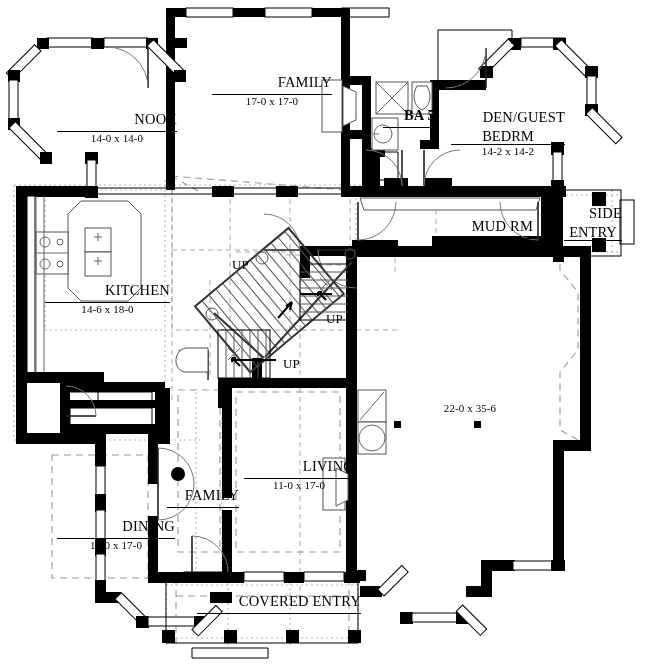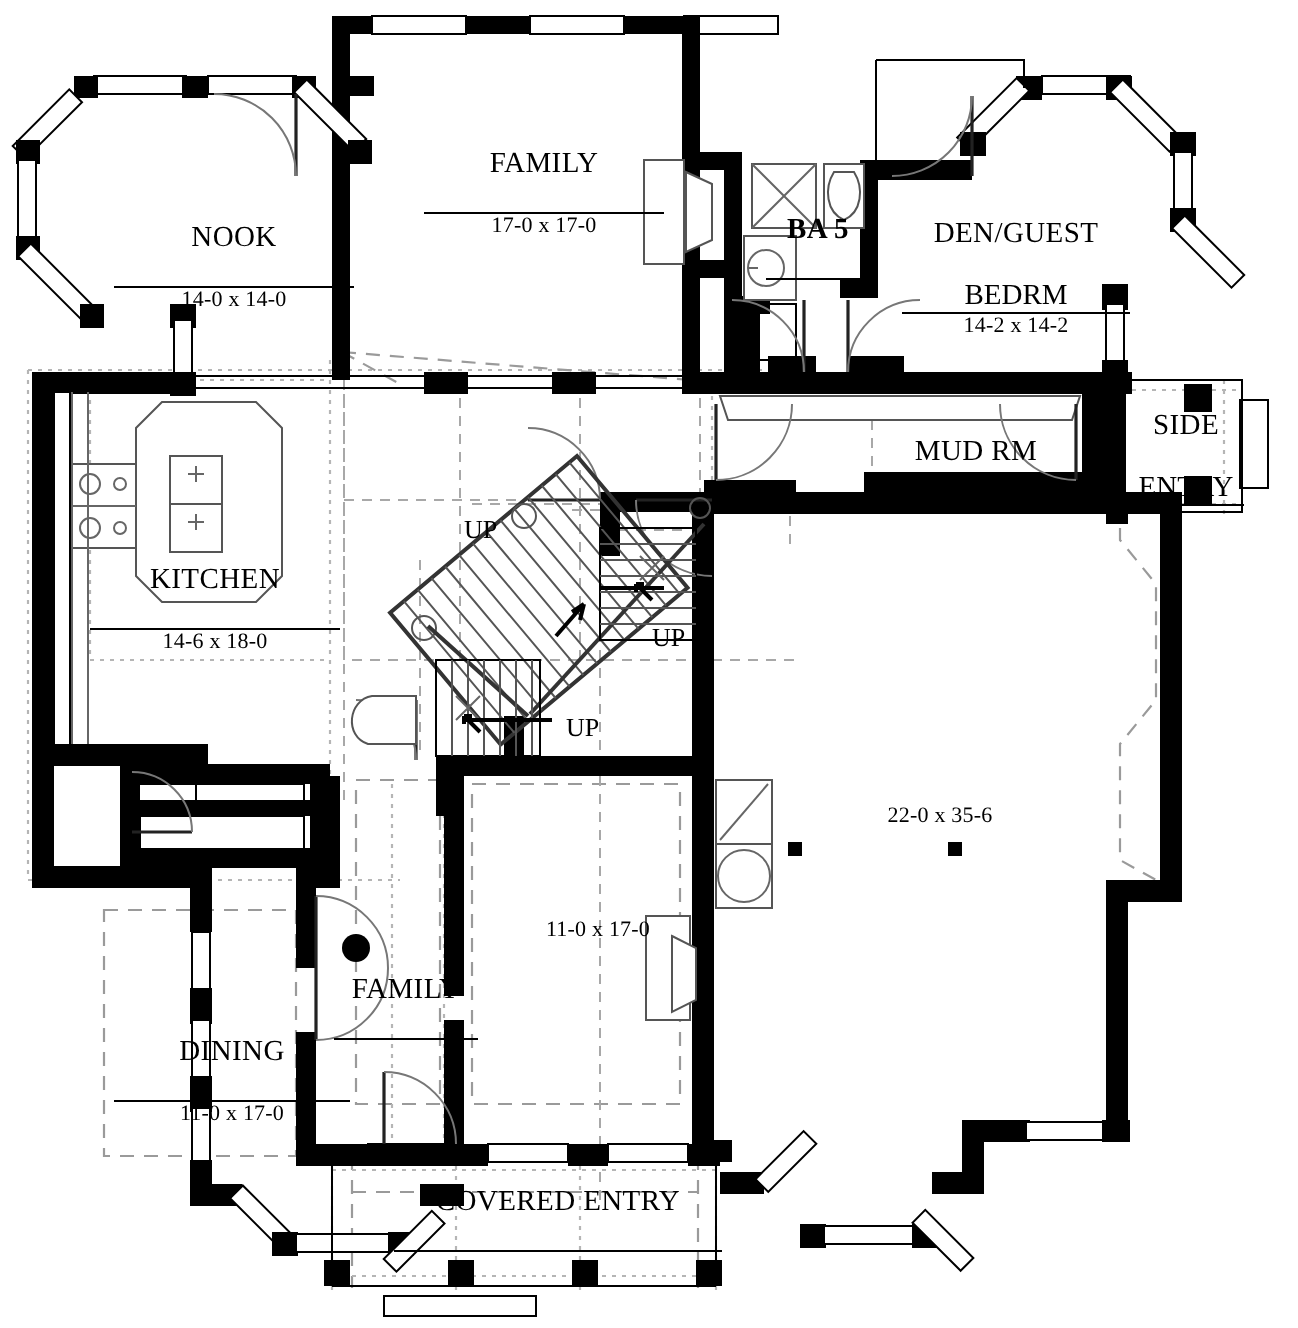"FAMILY" .lbl .nm { padding-bottom: 16px -> 4px; text-align: none -> right }
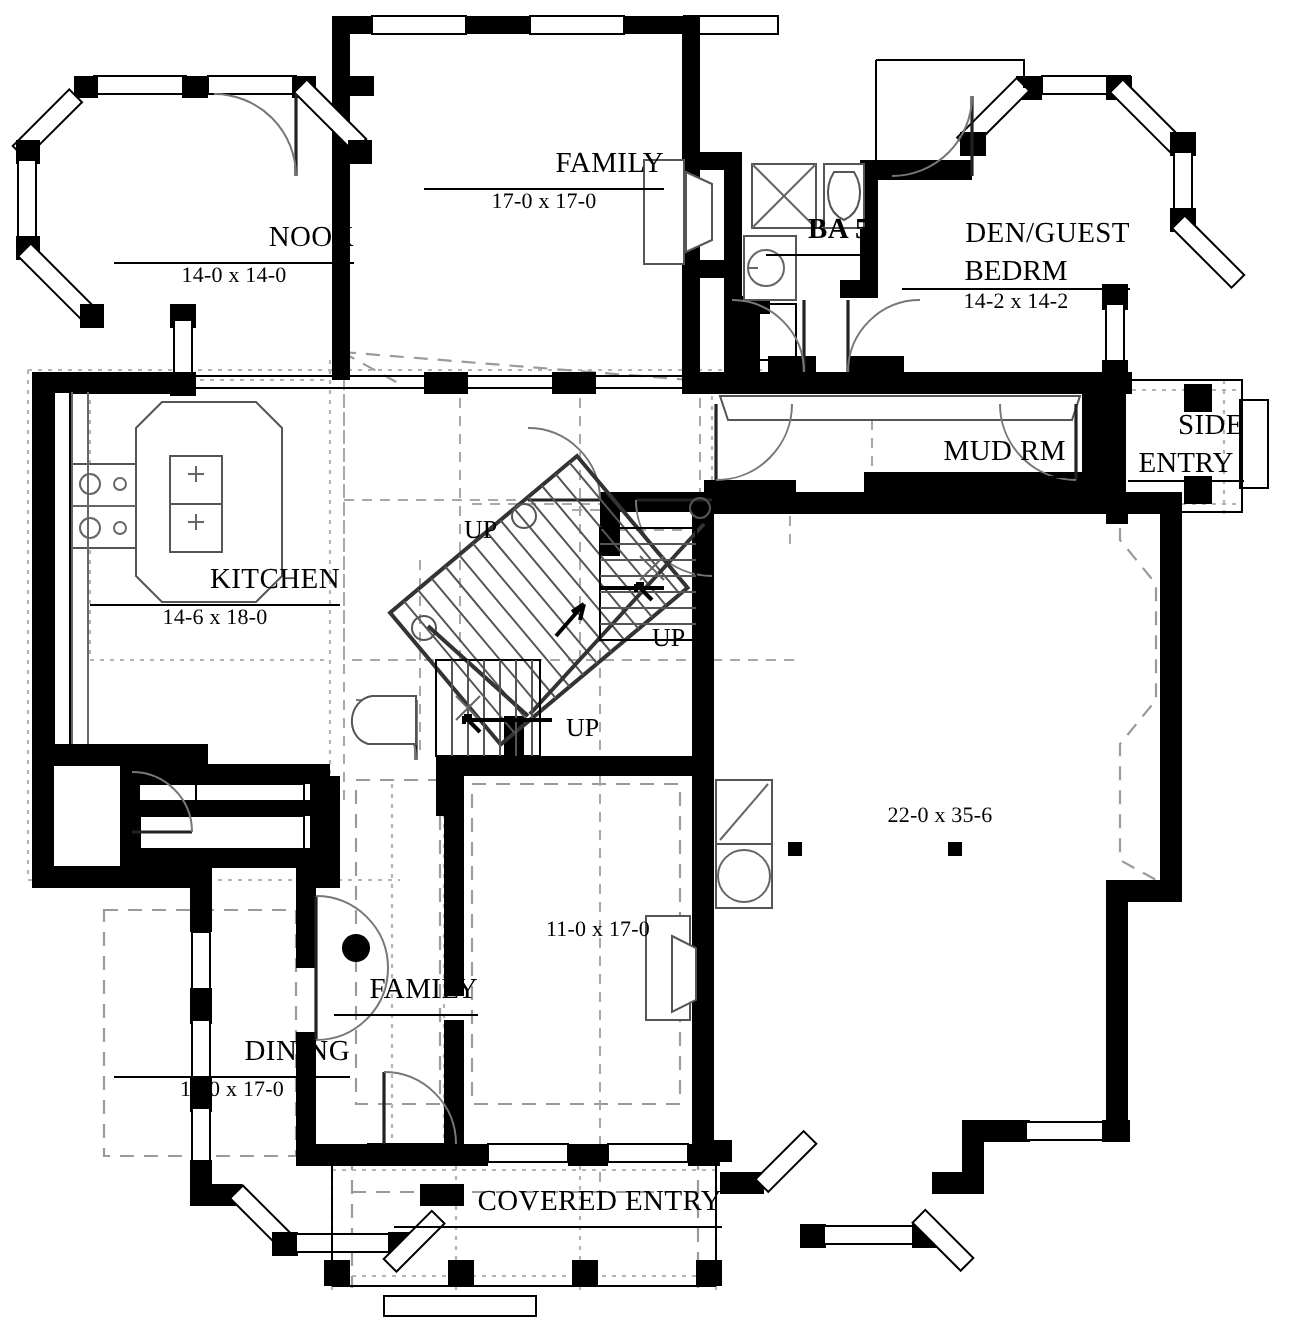"LIVING" span.nm { html: none -> <span>LIVING</span> }
